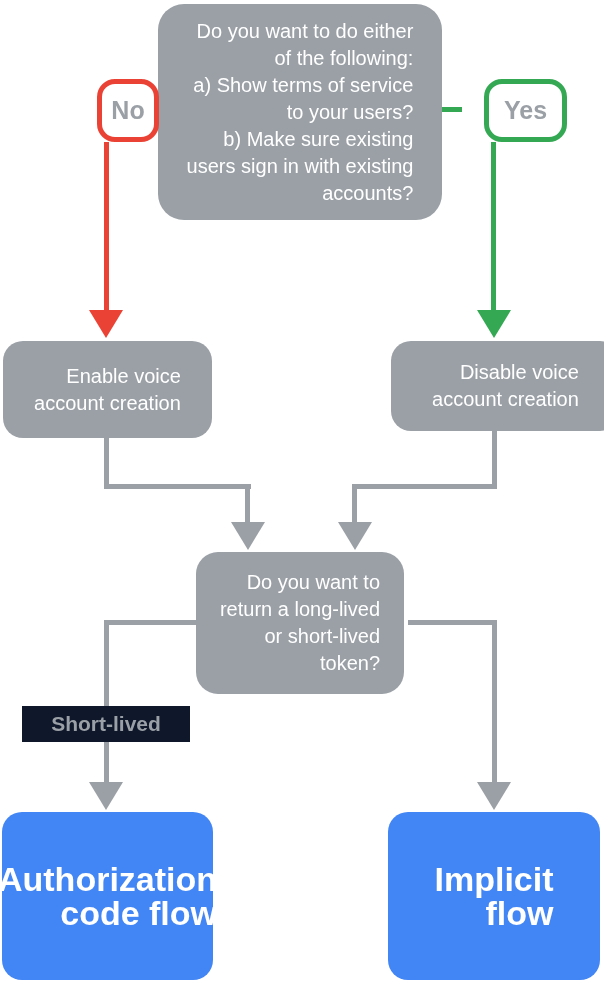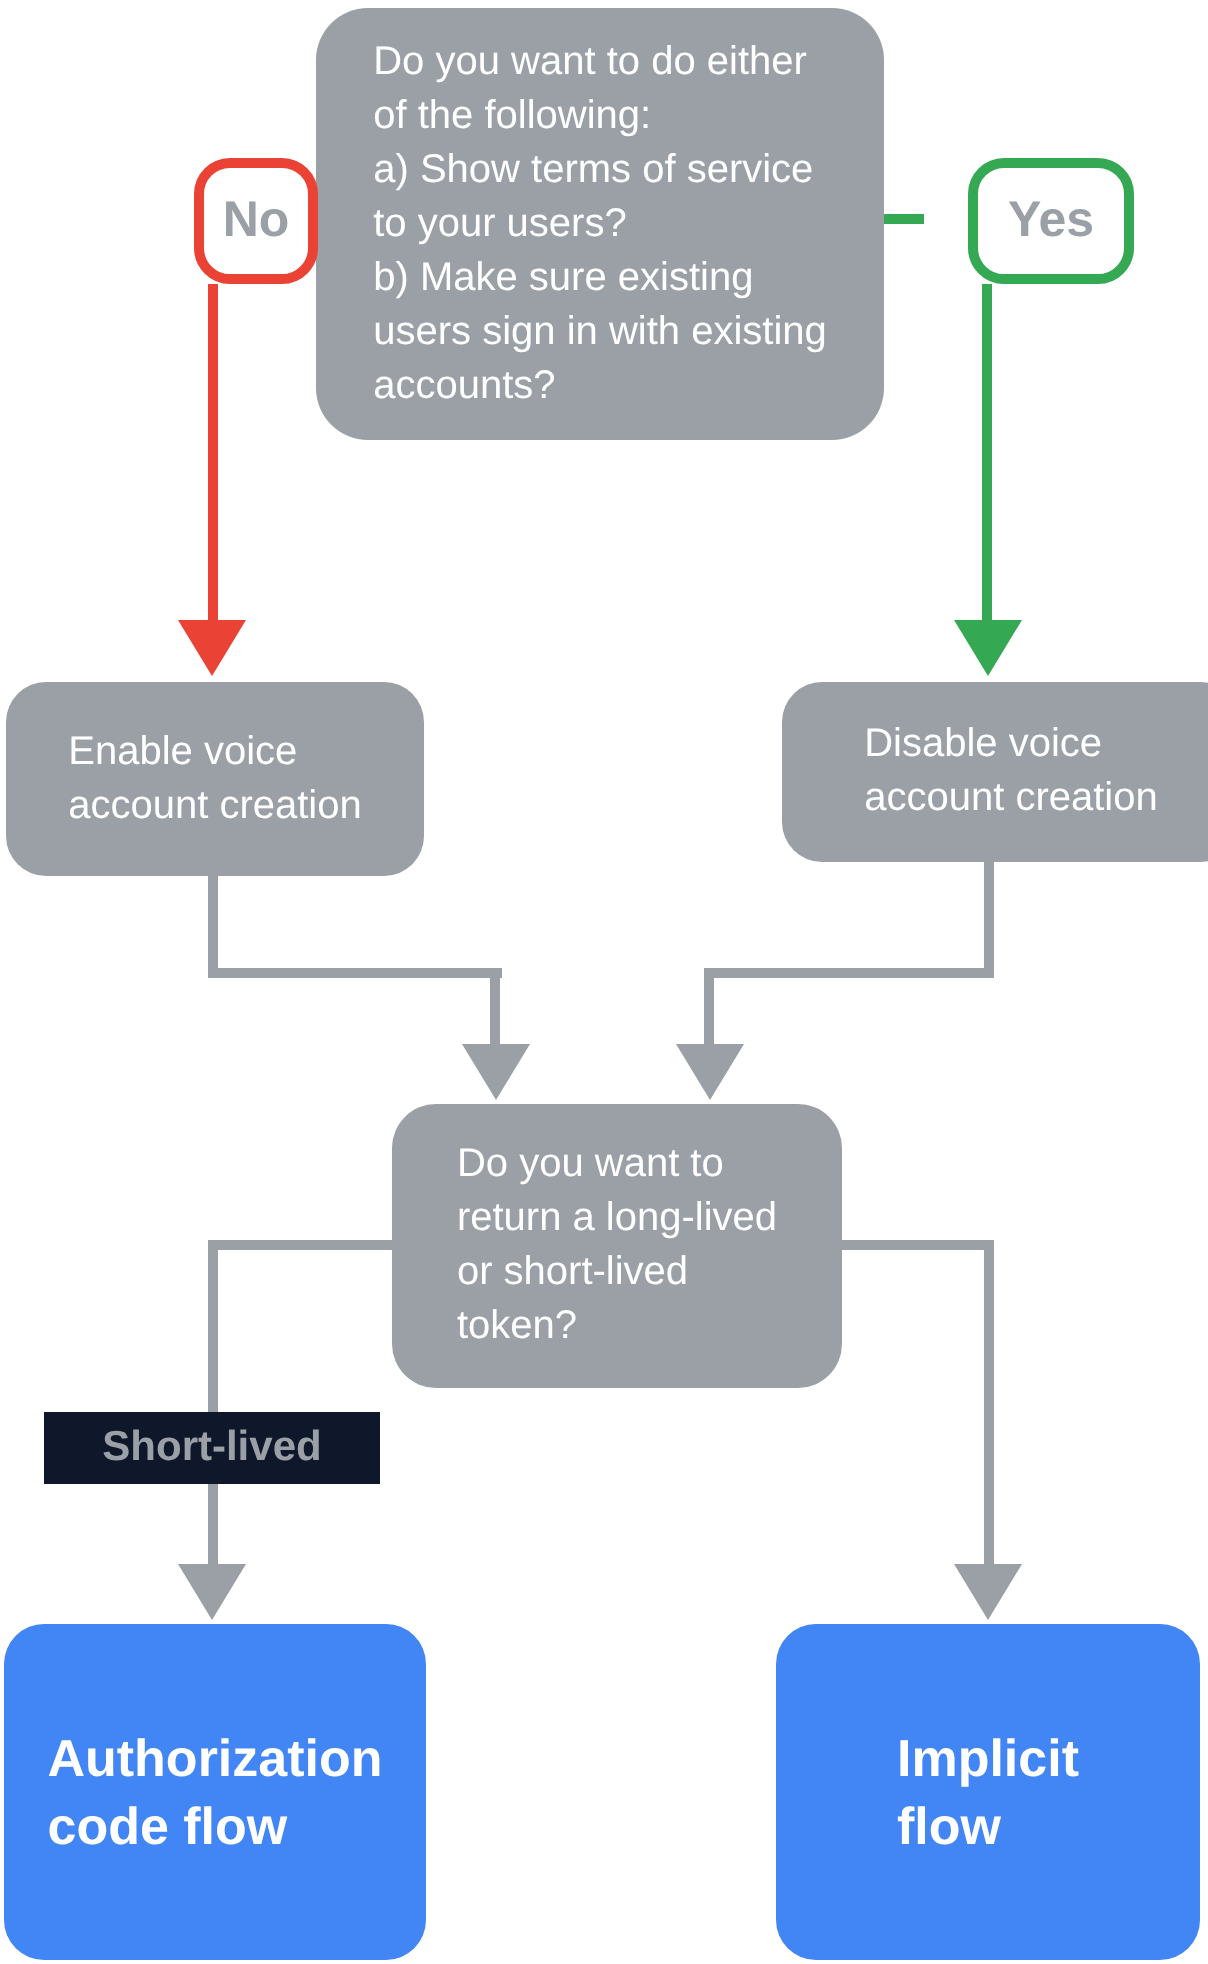"Do you want to do" .node { text-align: left -> right }
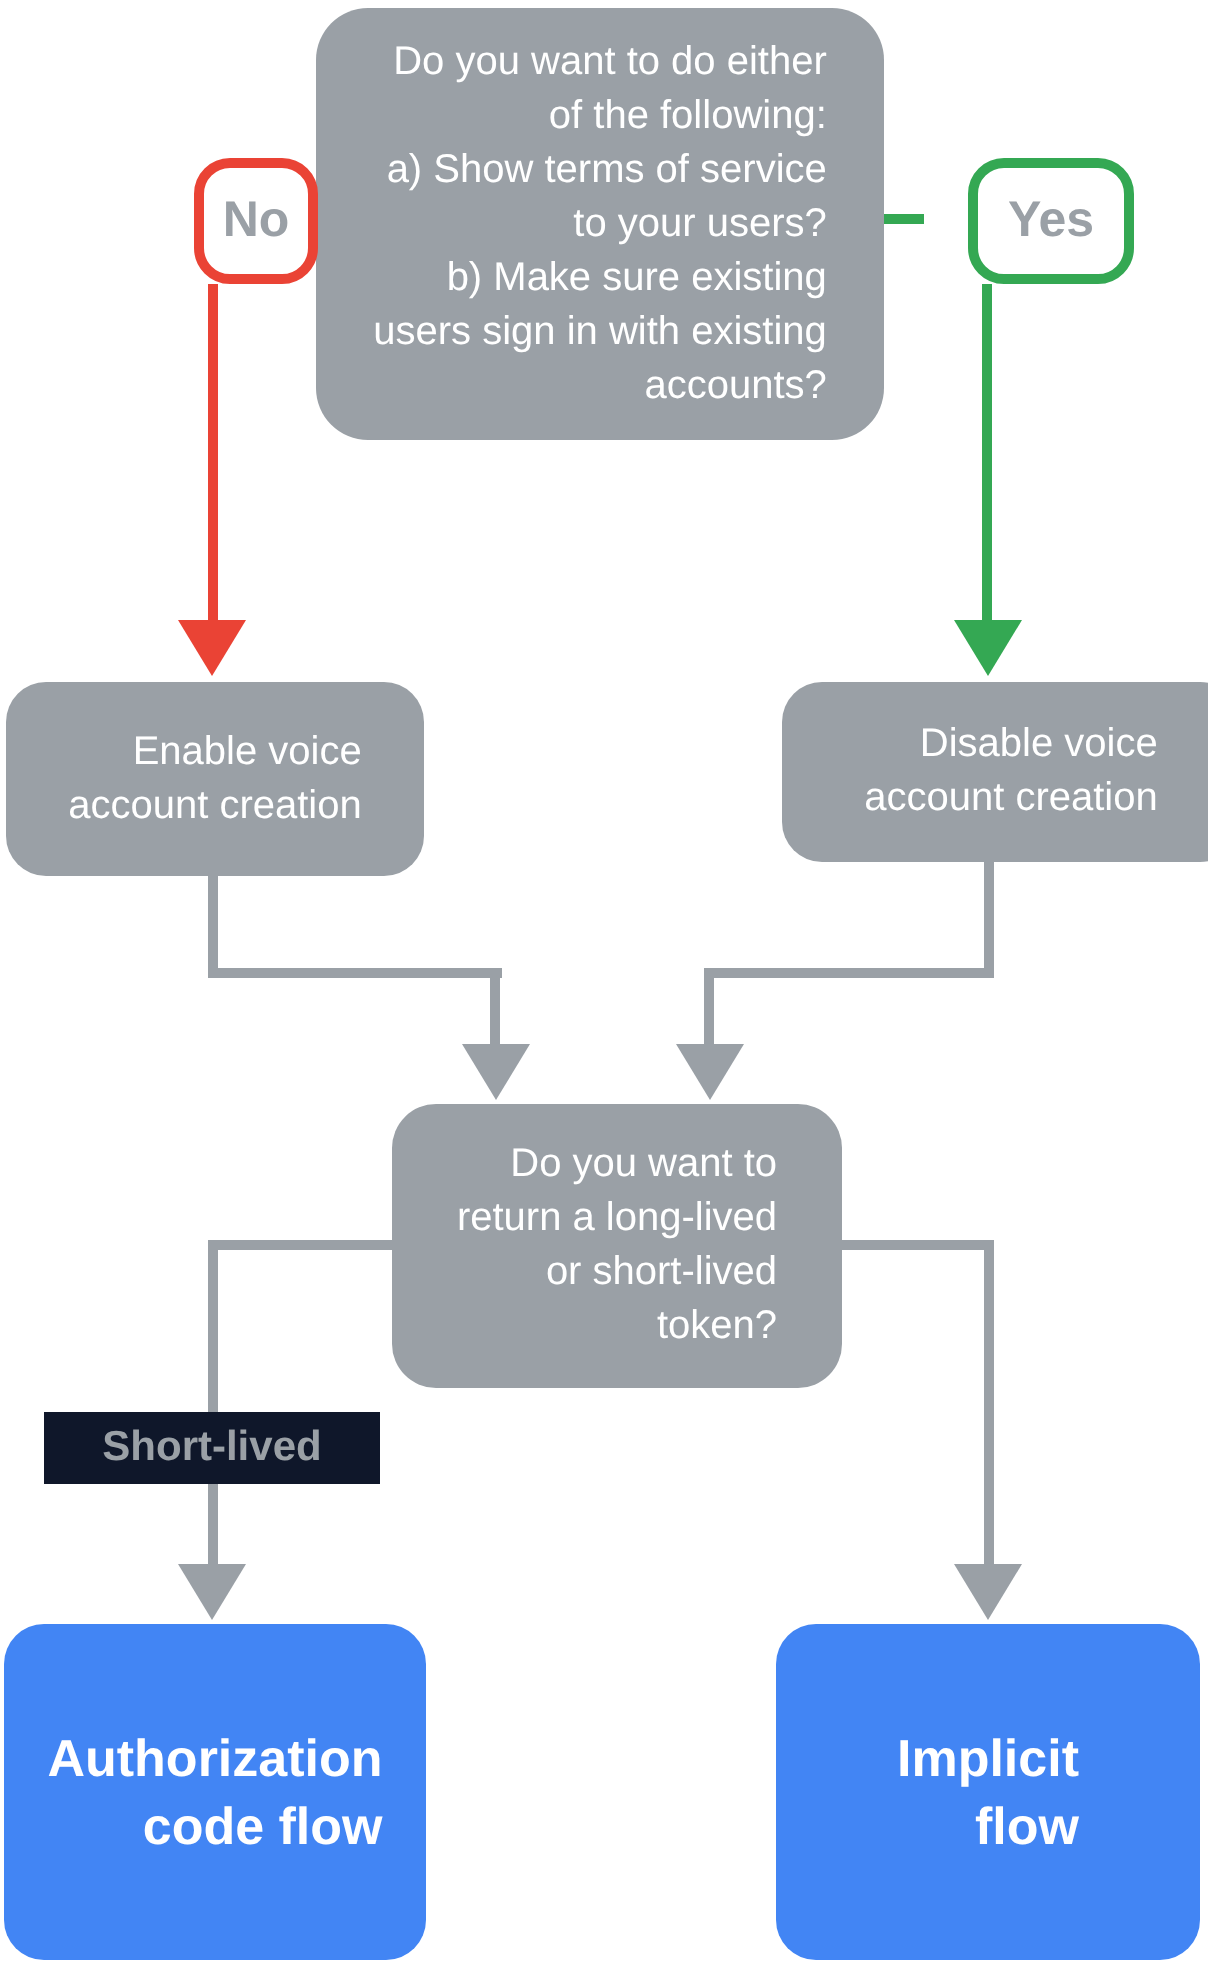"Do you want to" .token-box { width: 225px -> 208px }
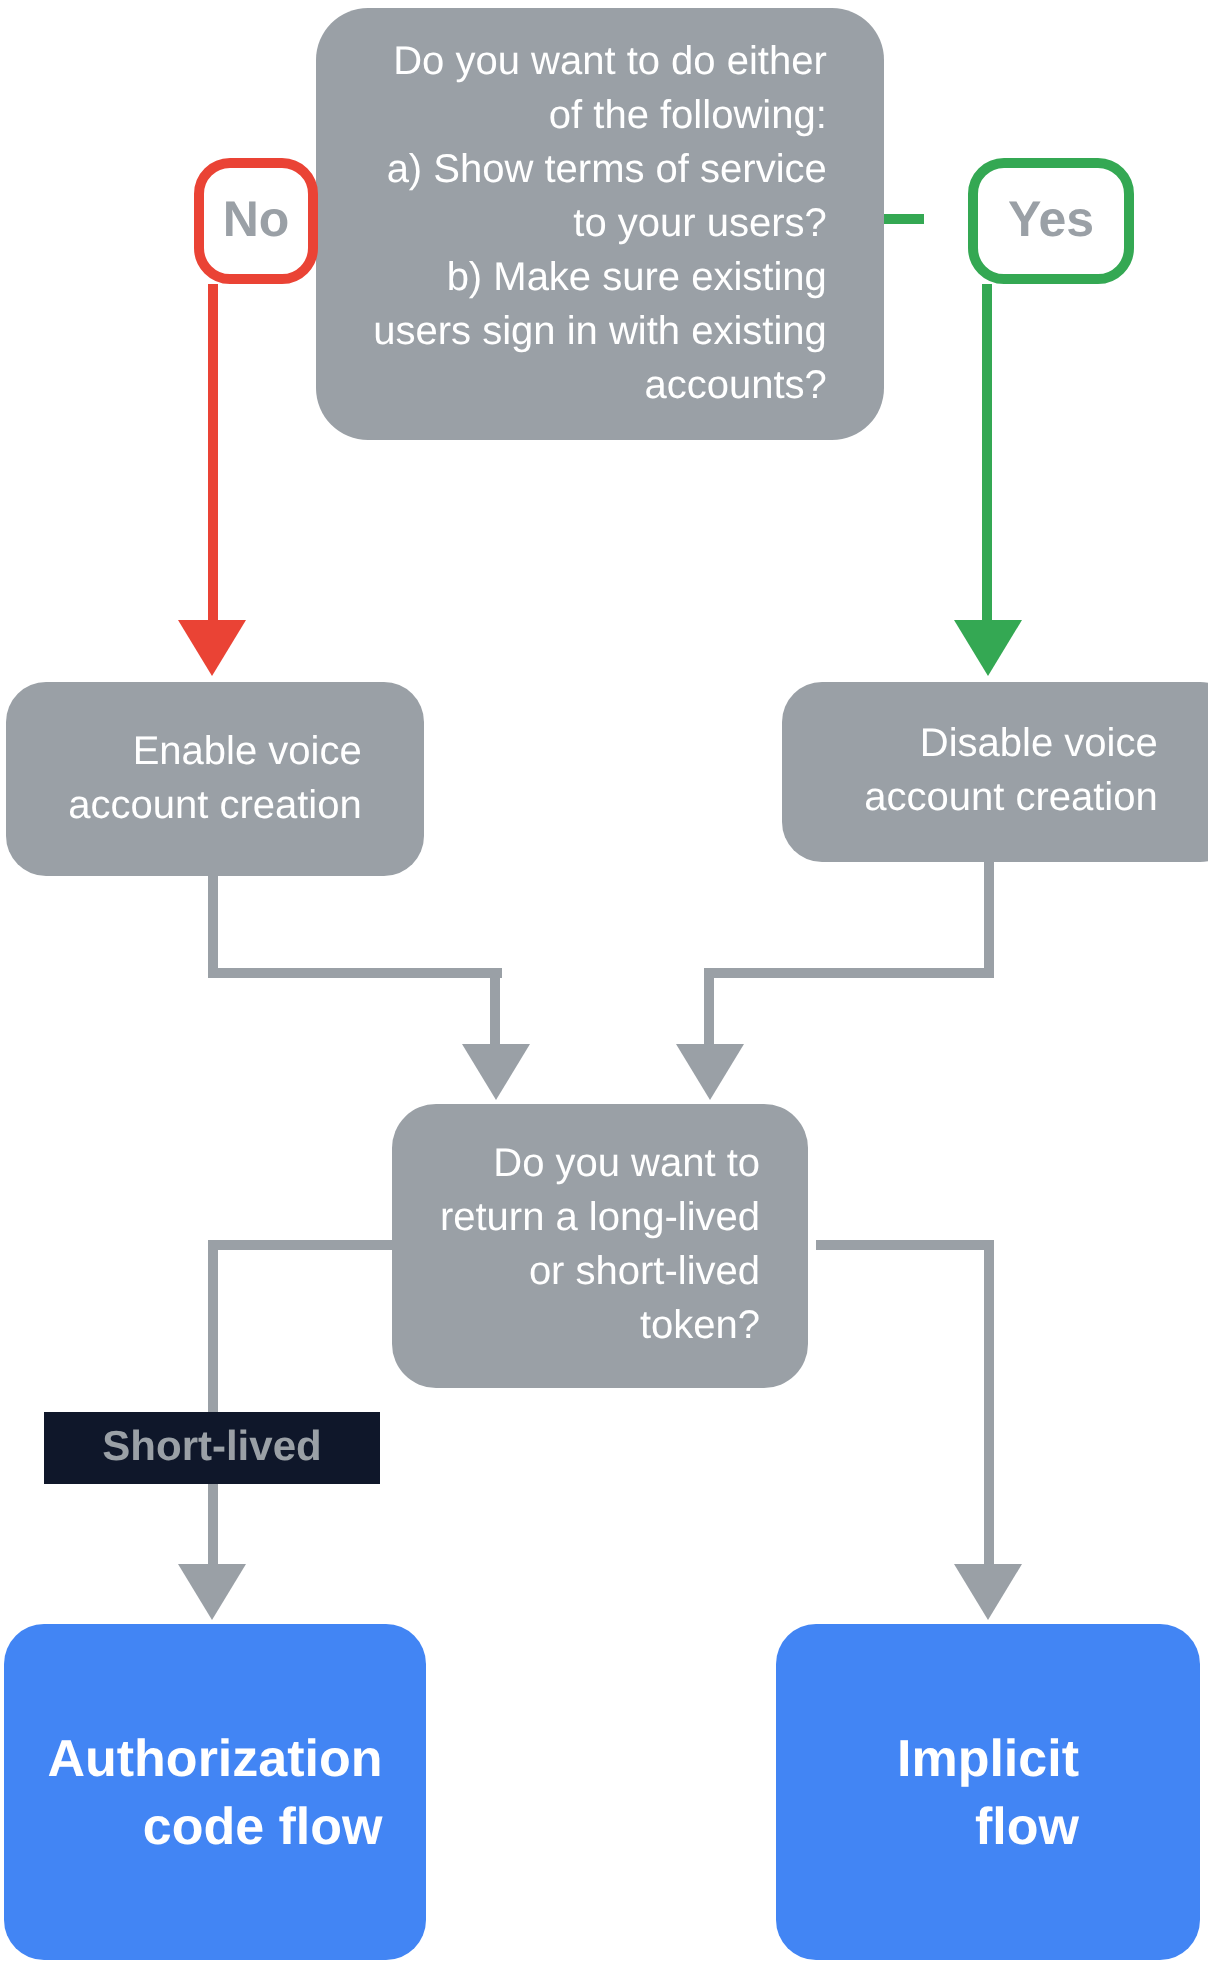"Authorization" .blue-box { font-size: 26px -> 34px }
